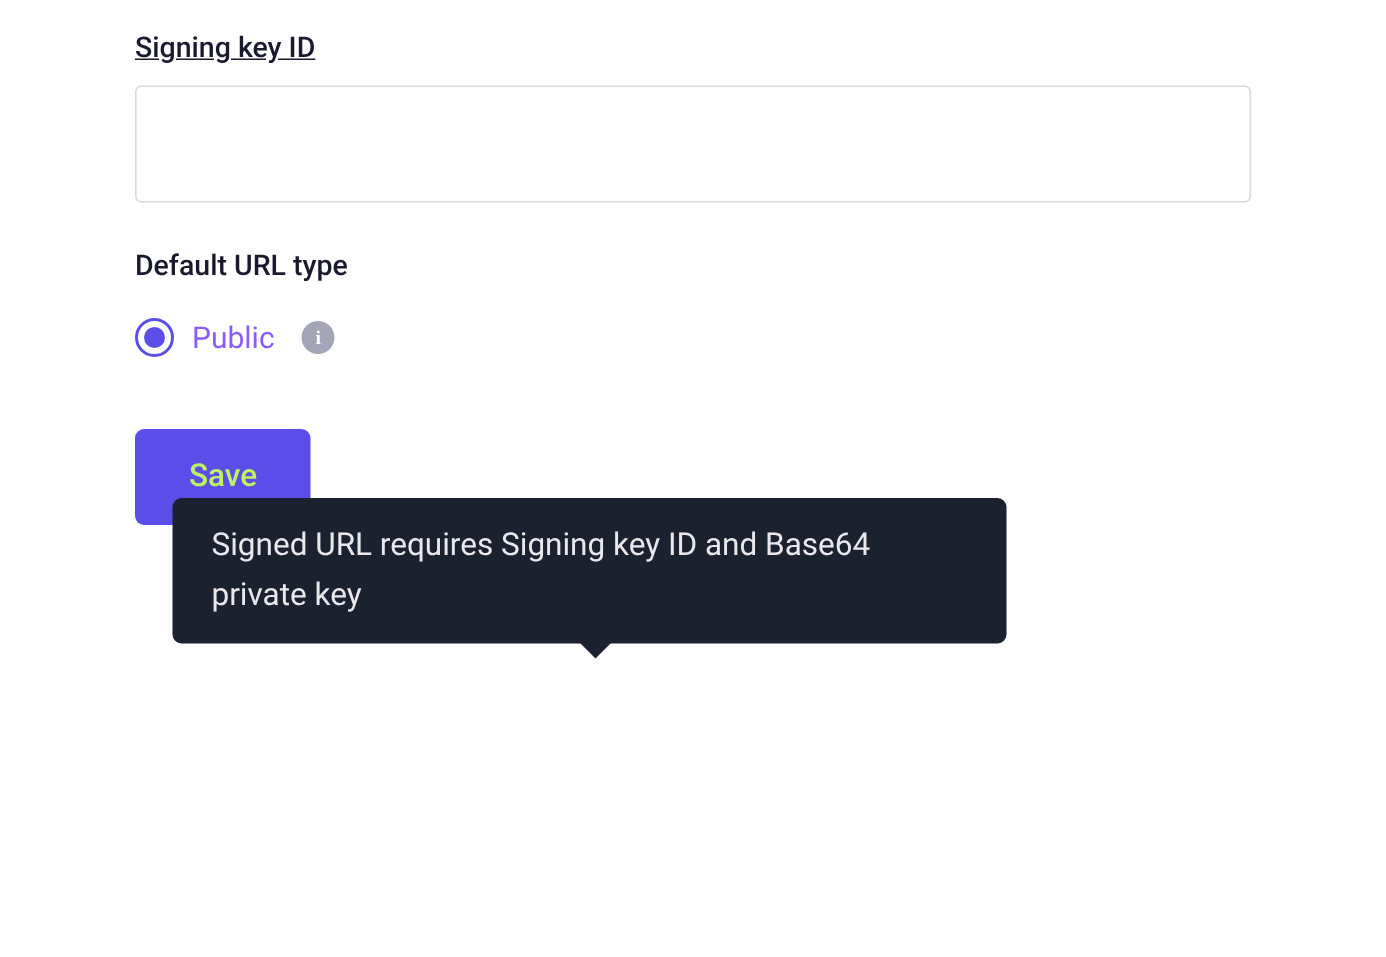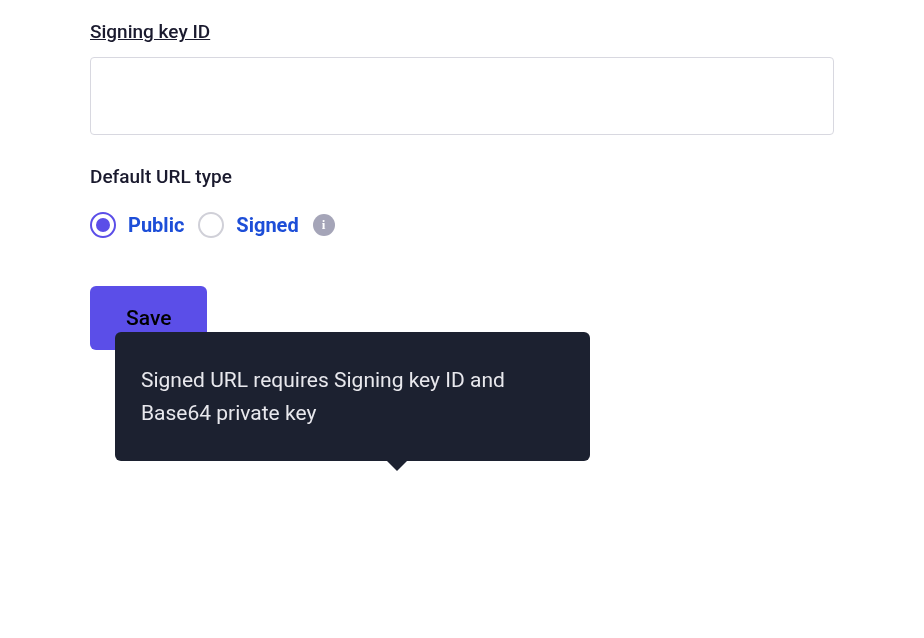"Public" .radio-label { color: #1d4ed8 -> #8b5cf6; font-weight: 700 -> 400 }
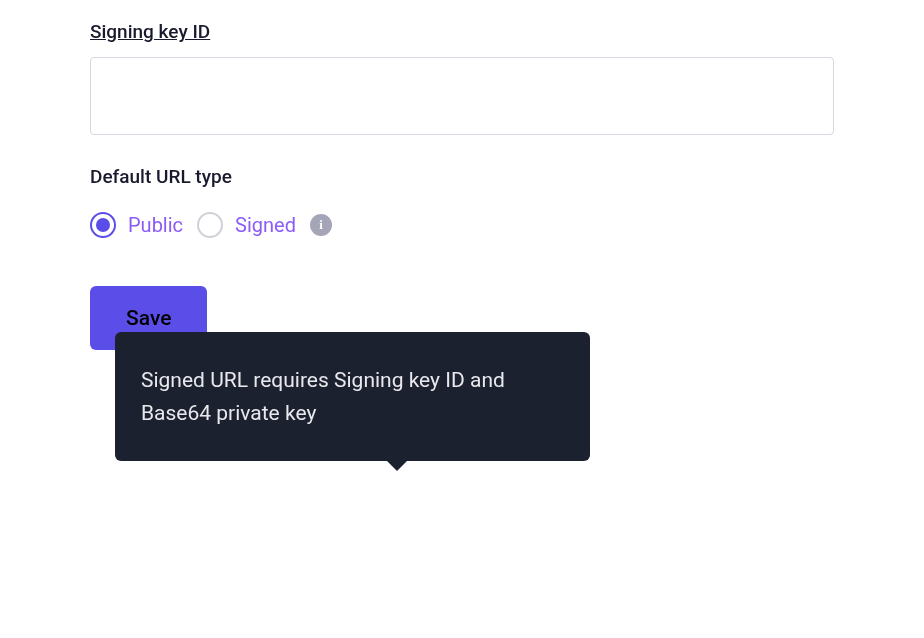"Signed" div.radio-option { html: <div> <span></span> <span>Signed</span> </div> -> none }
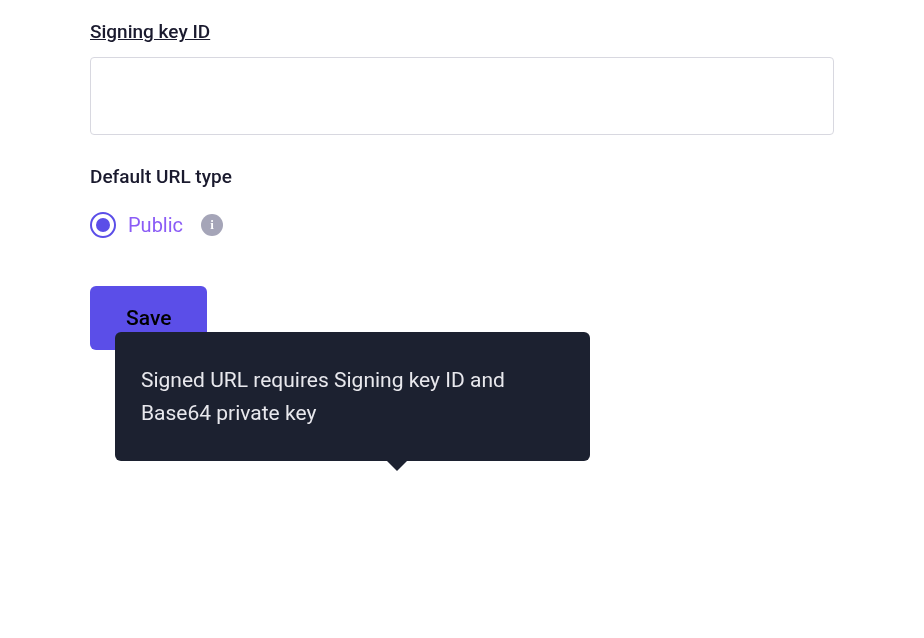"Save" .save-button { color: #000000 -> #bef264 }
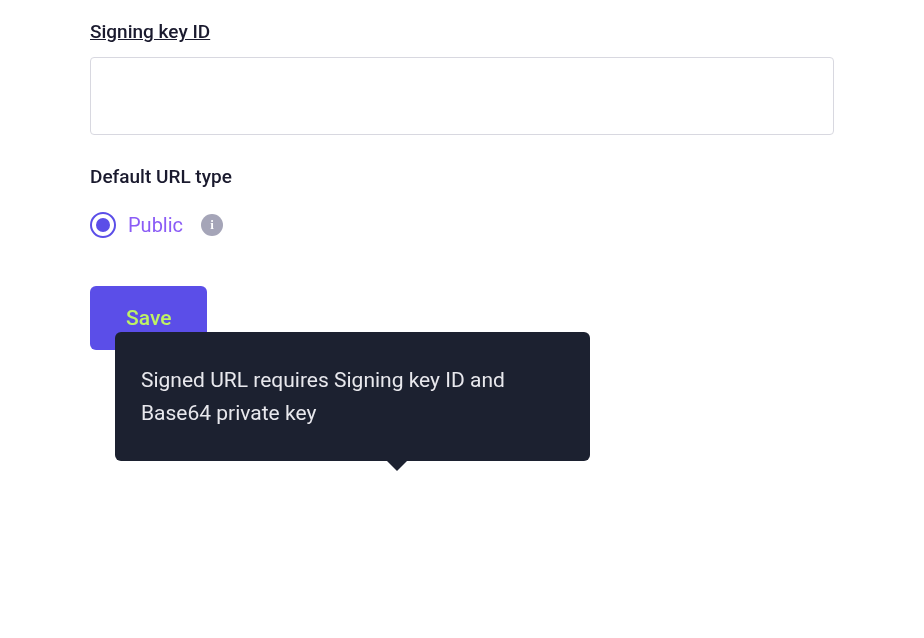"Signed URL requires Signing key" .tooltip { padding: 32px 26px -> 16px 26px; width: 475px -> 556px }
